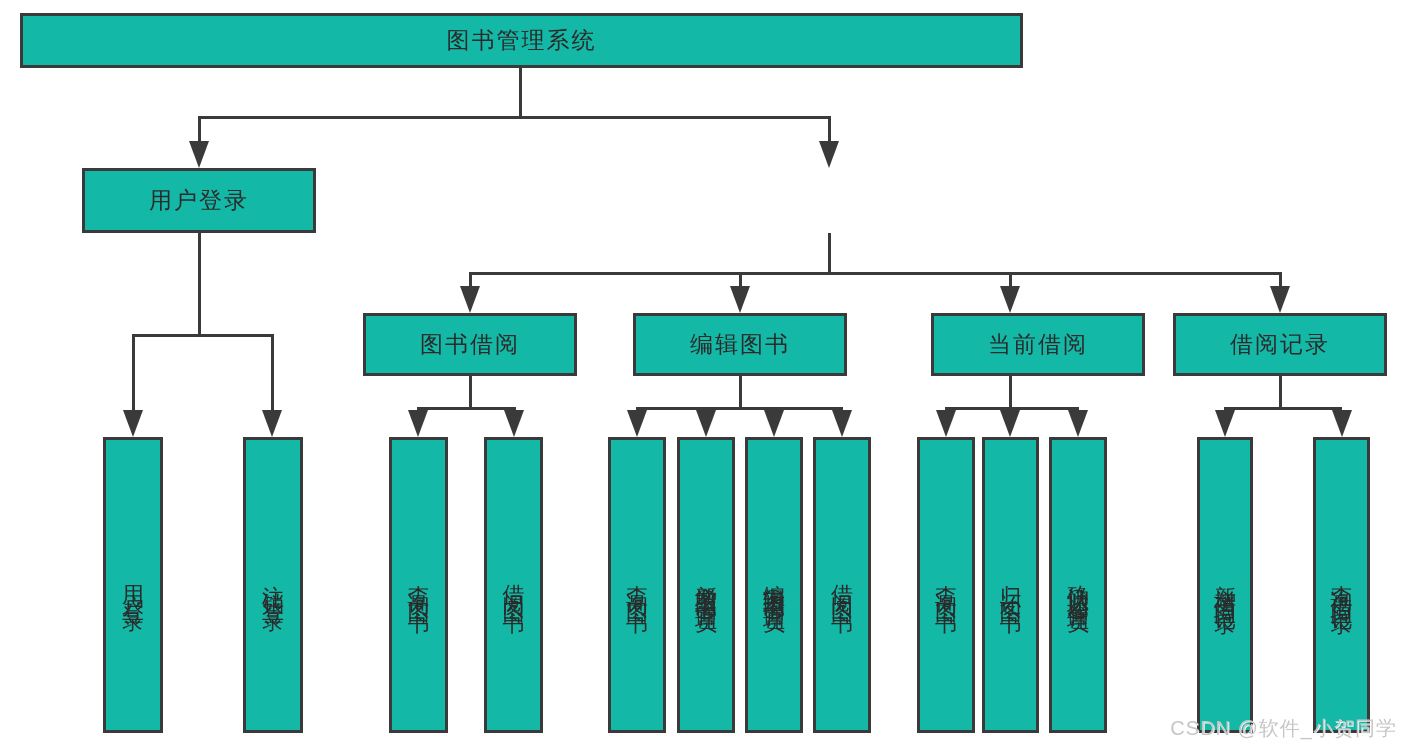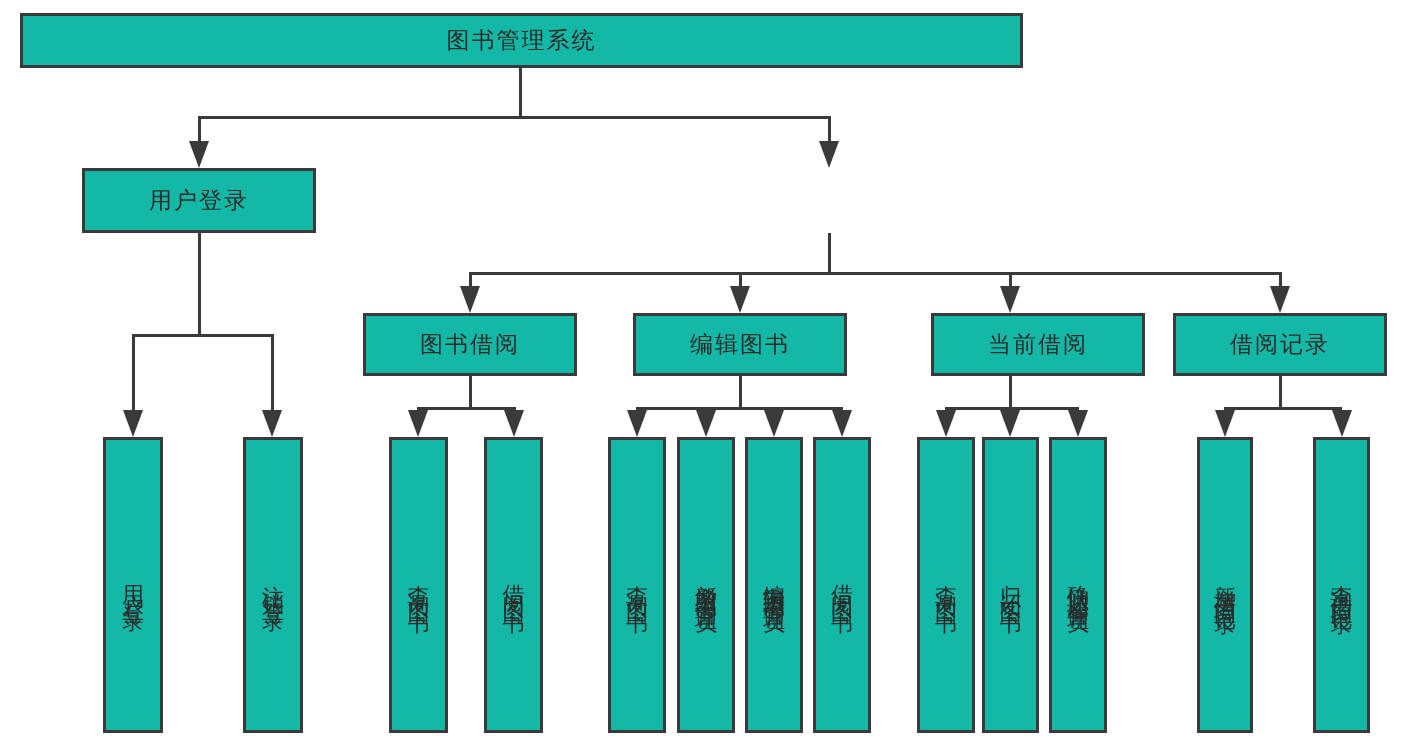"CSDN @软件_小贺同学" div.watermark { html: none -> <div>CSDN @软件_小贺同学</div> }
